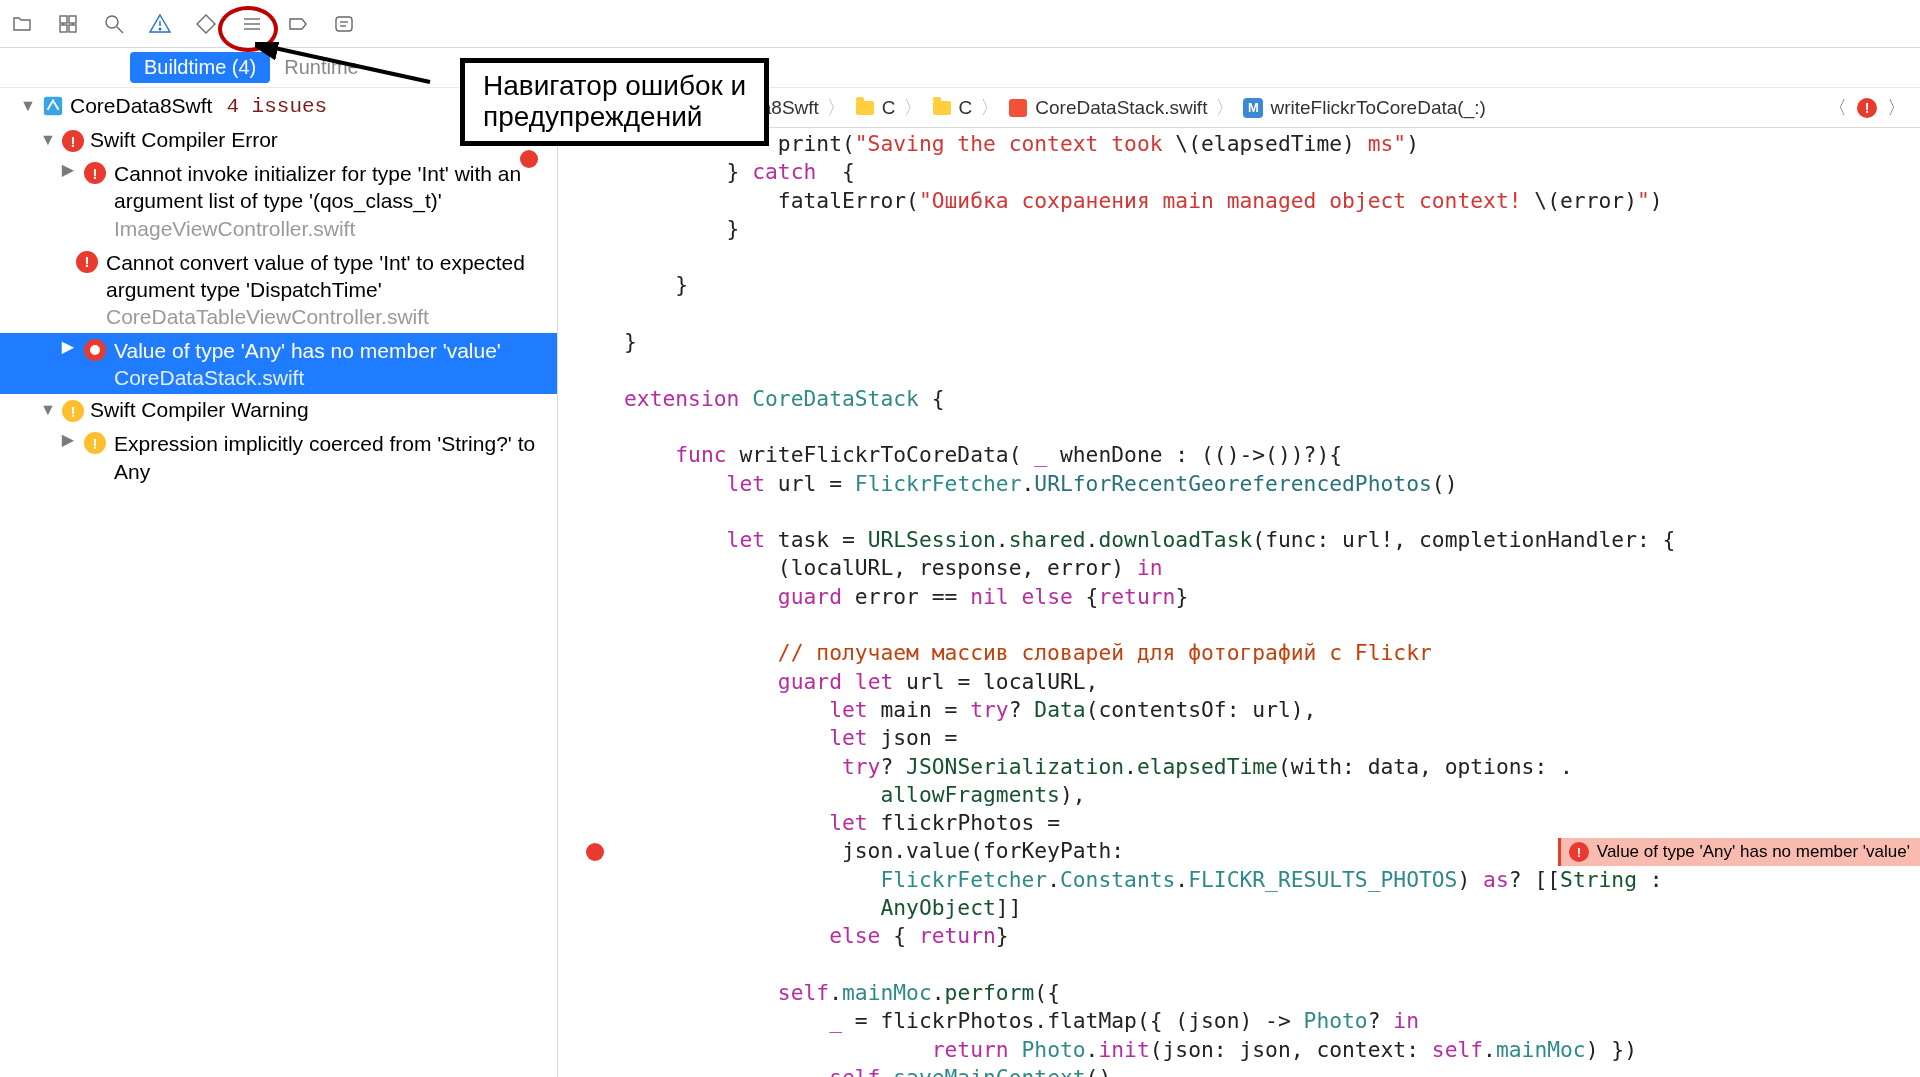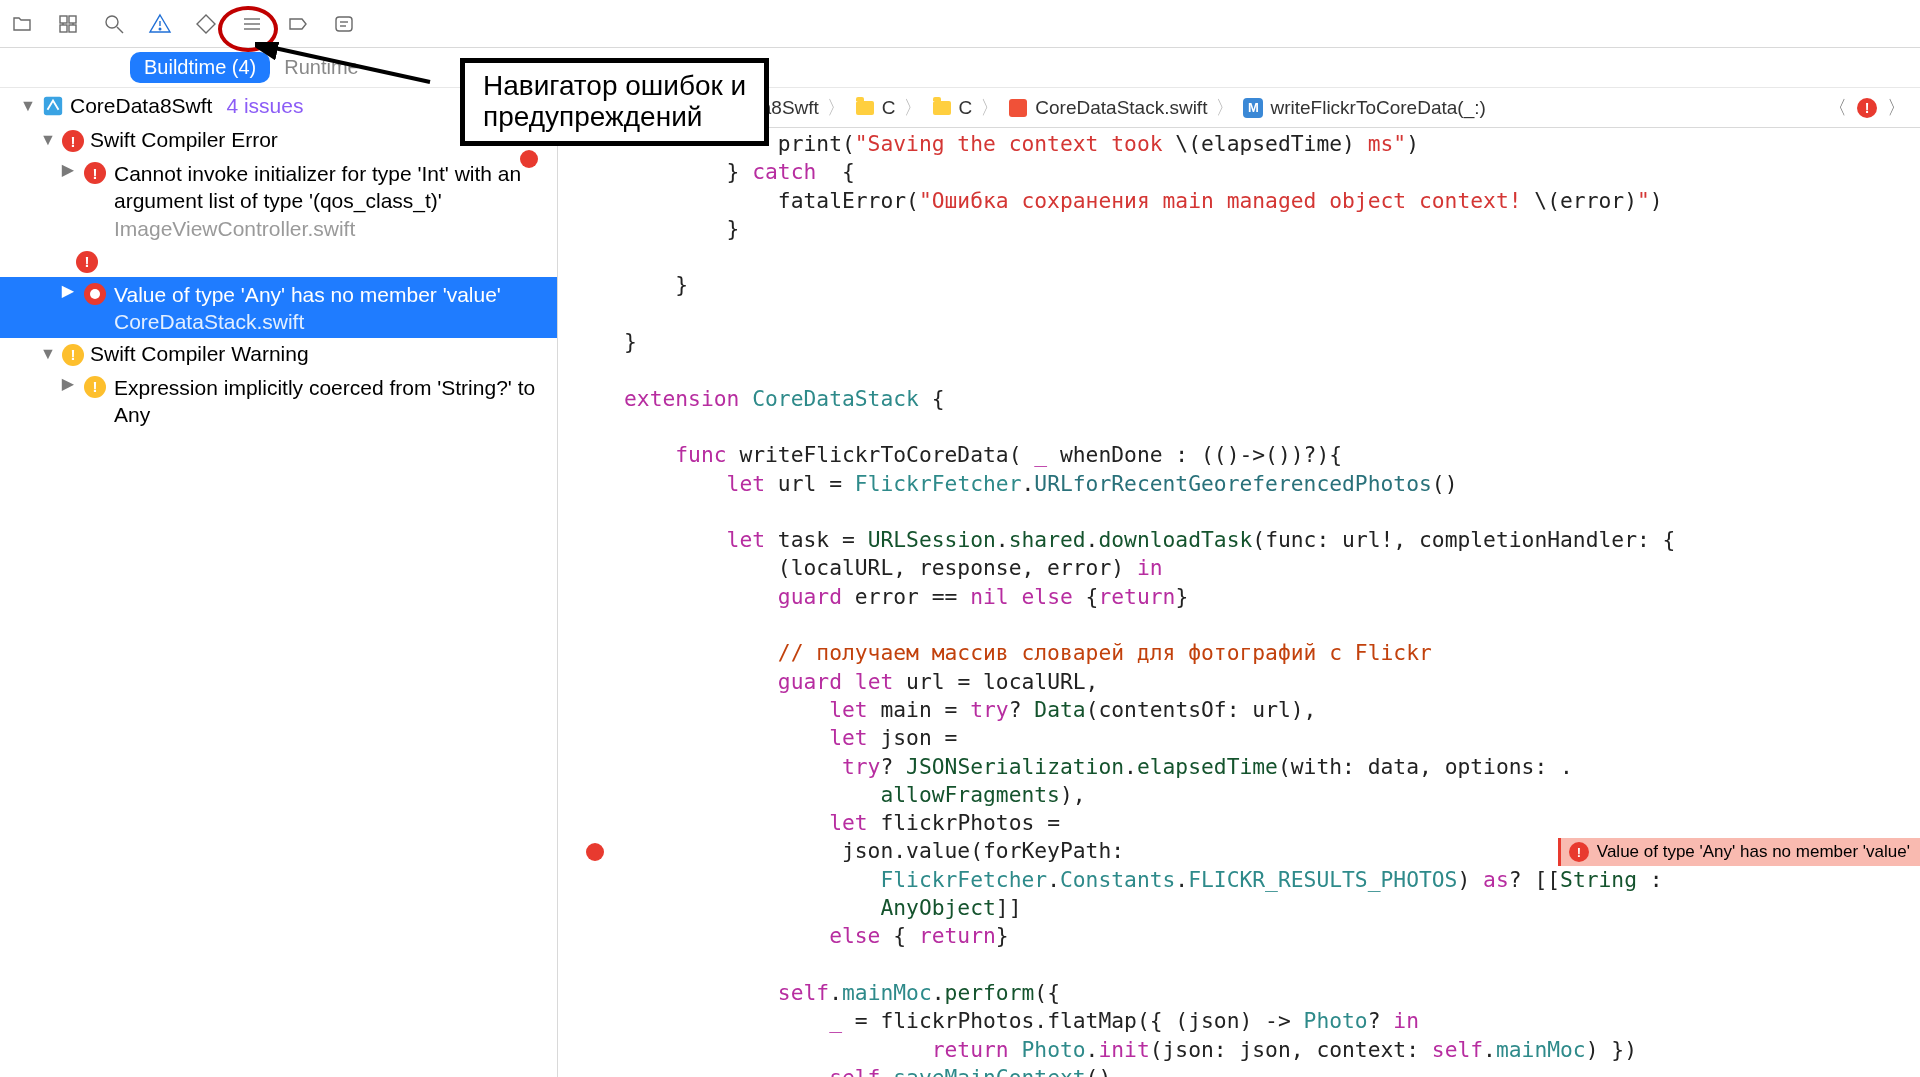"Buildtime (4)" .scope-pill { border-radius: 10px -> 4px }
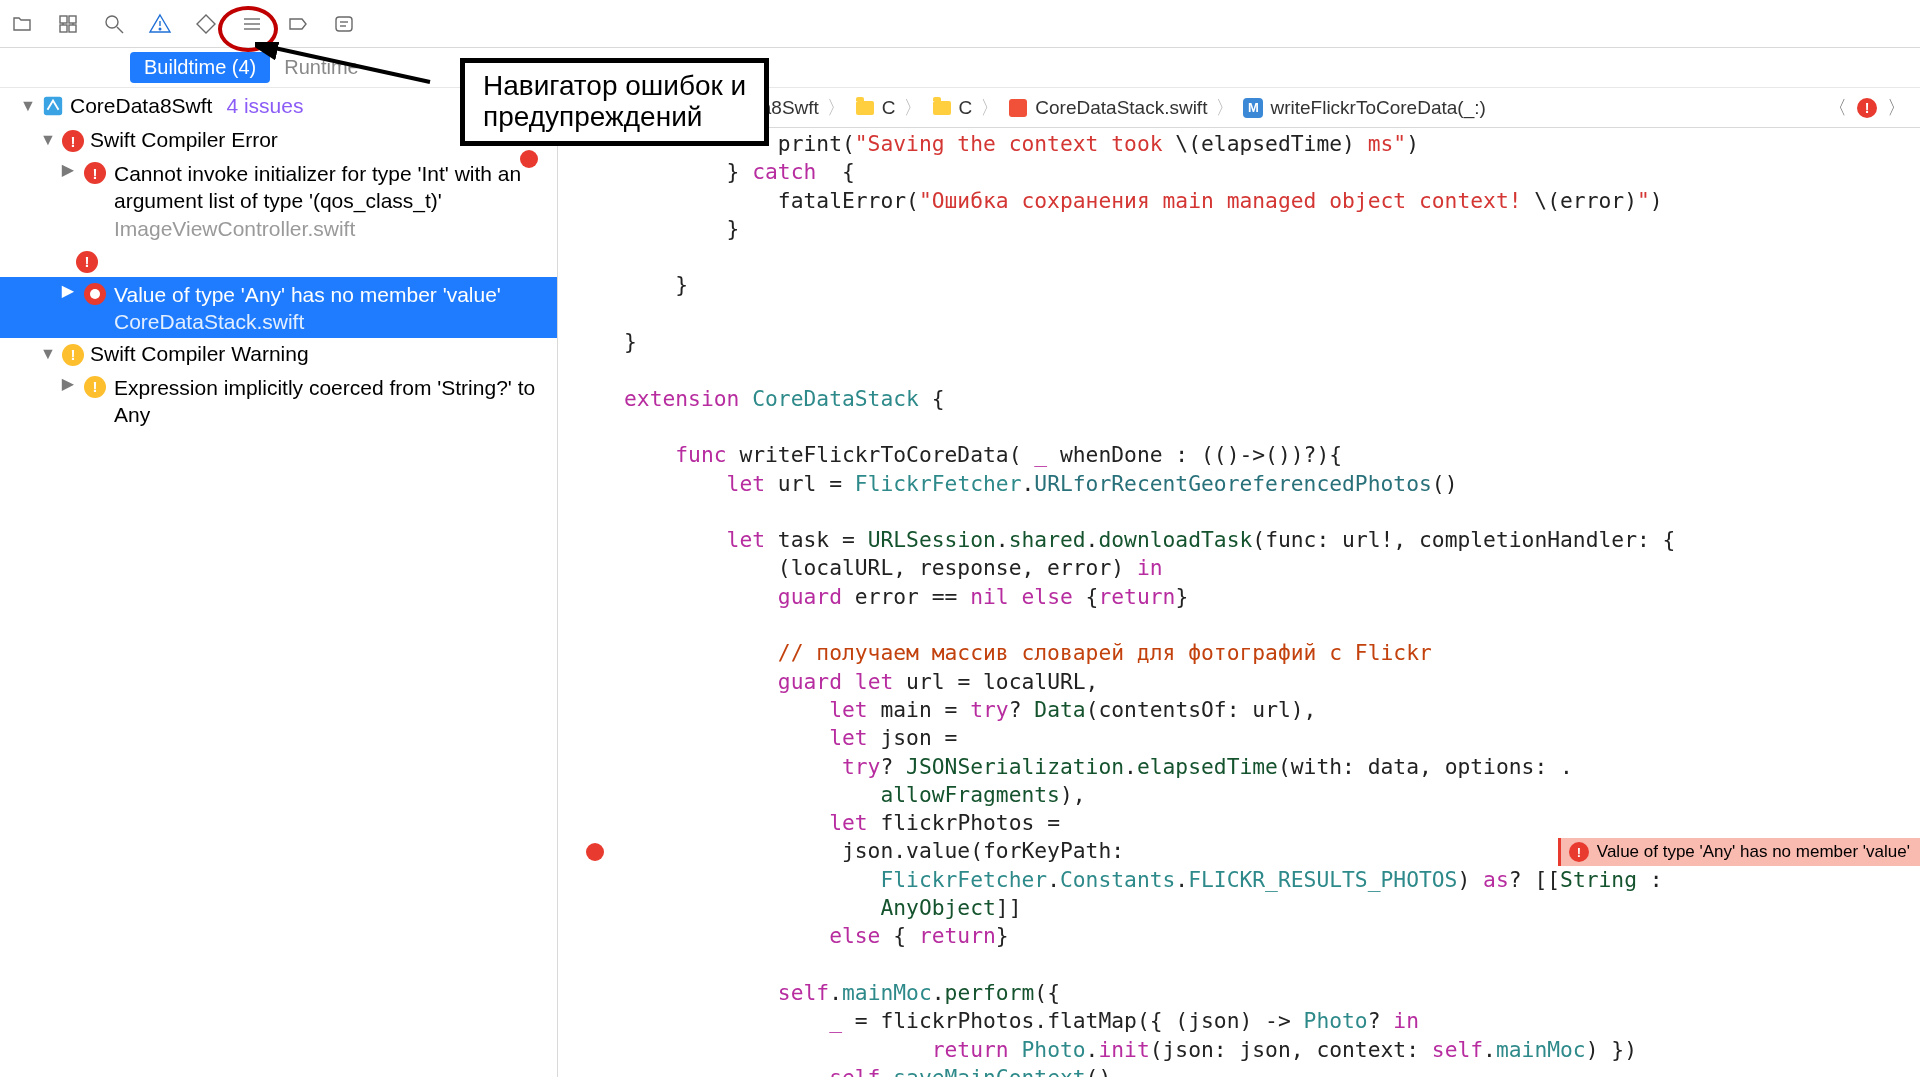"4 issues" .proj-sub { color: #8b5cf6 -> #7f1d1d; font-family: none -> Liberation Mono, monospace }
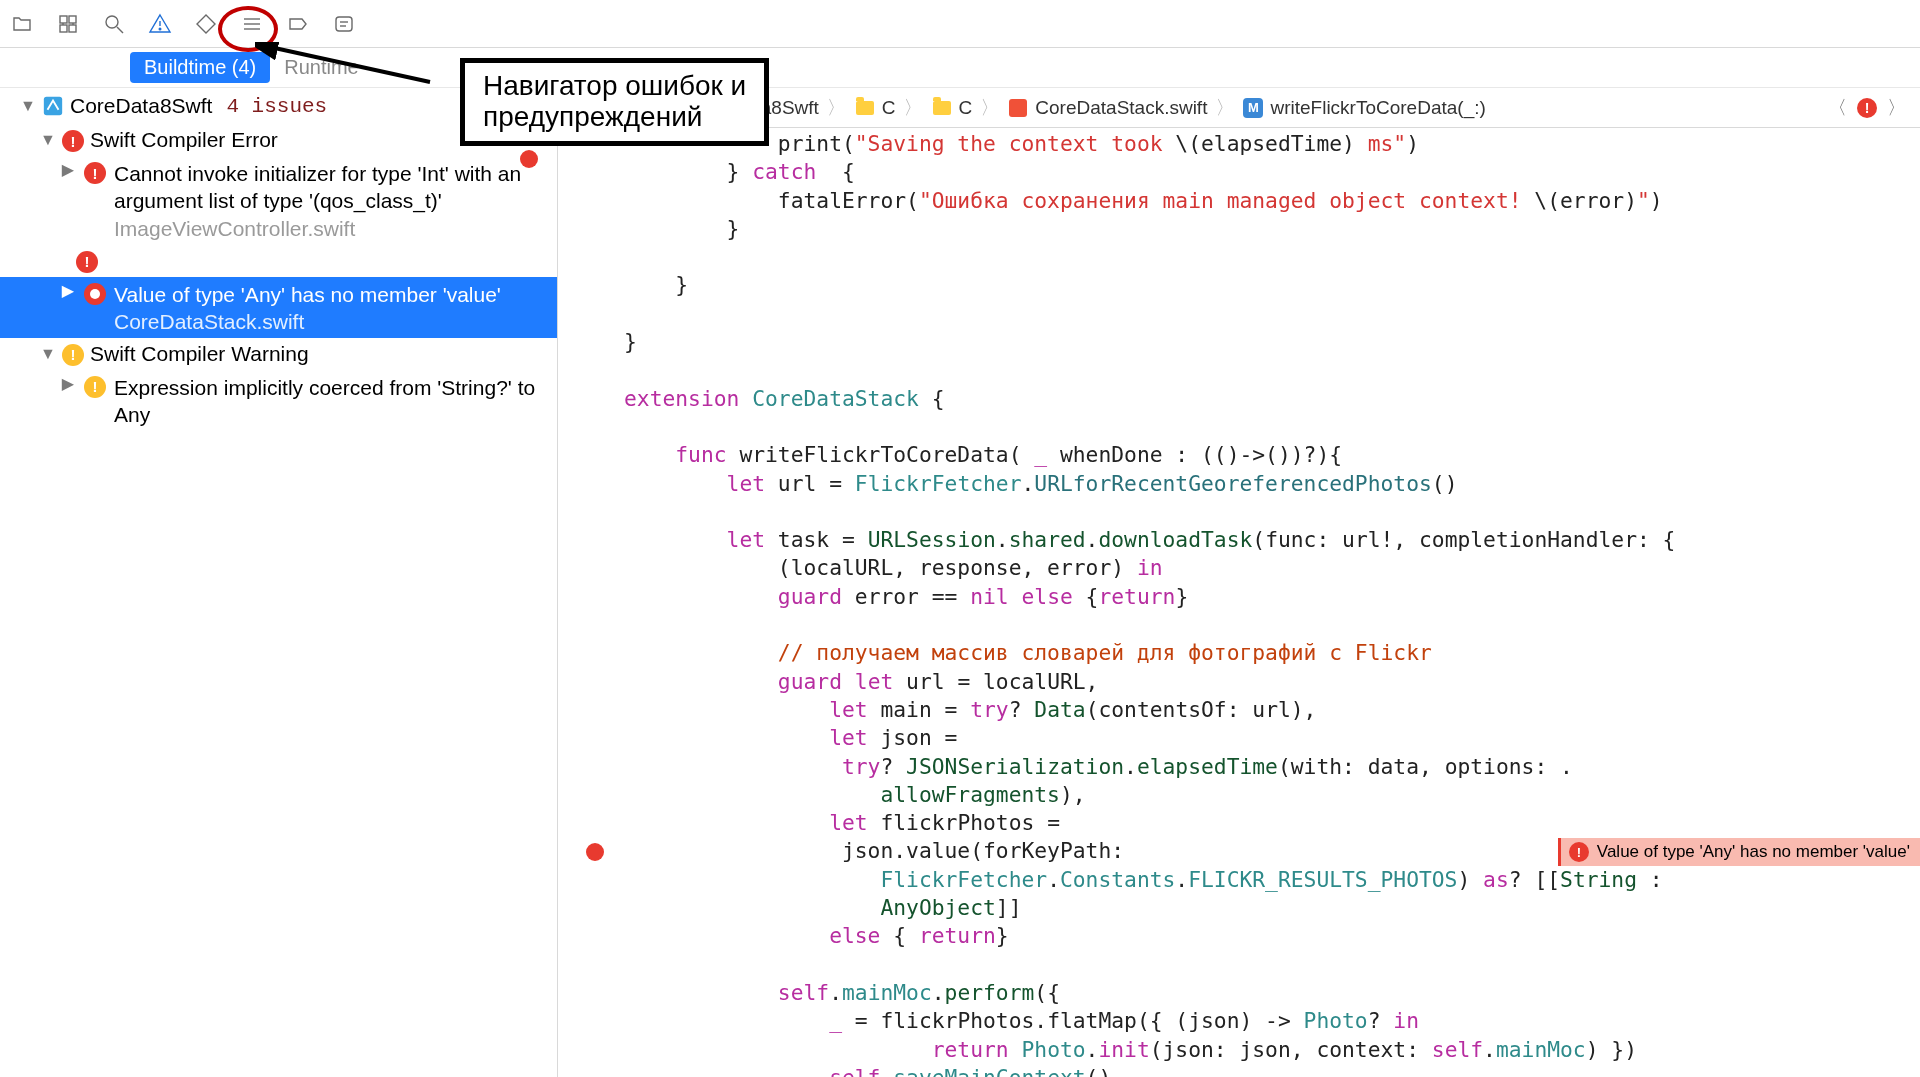"Cannot convert value of type" div.issue-body { html: none -> <div> <div>Cannot convert value of type 'Int' to expected argument type 'DispatchTime'</div> <div>CoreDataTableViewController.swift</div> </div> }
